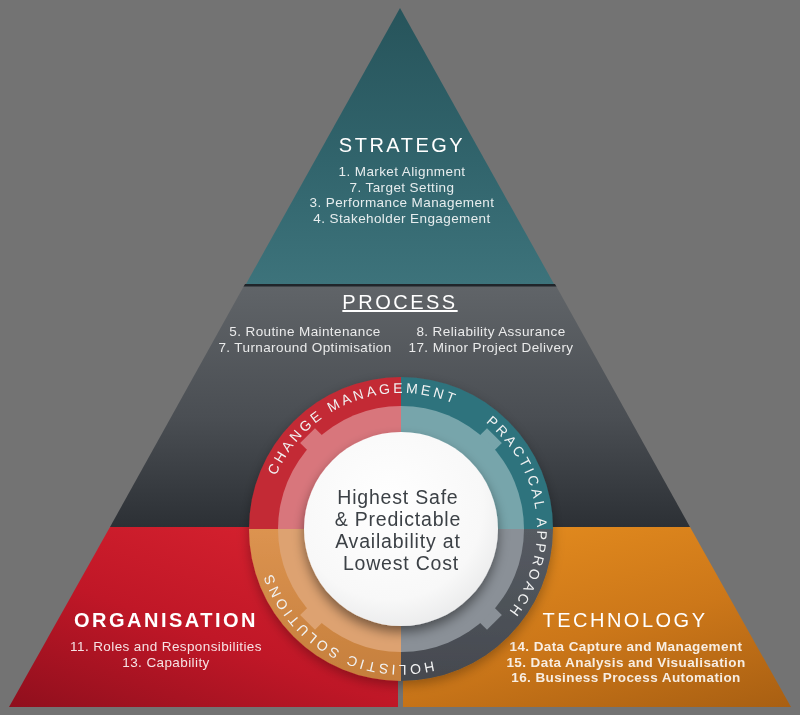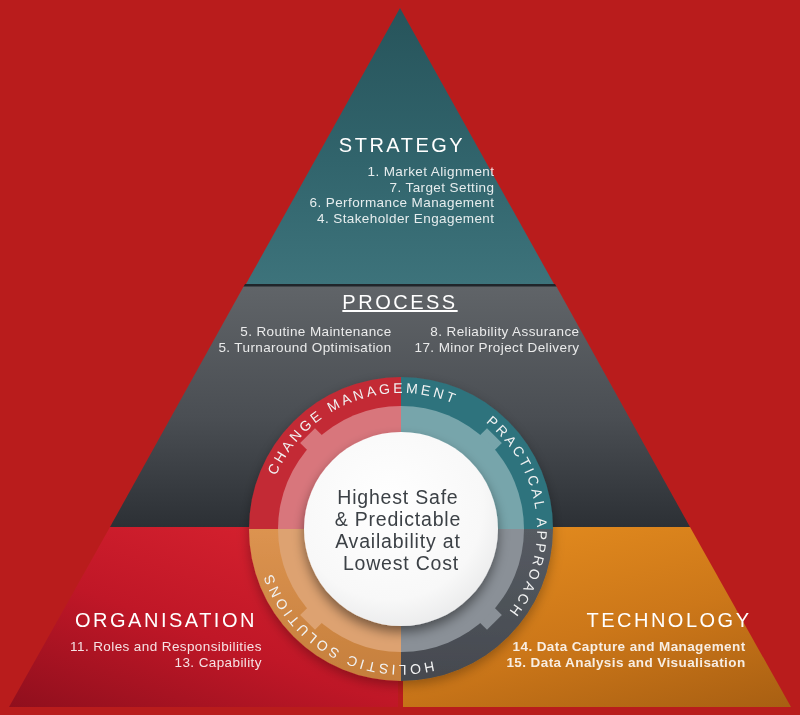"STRATEGY" #stage { background: #b91c1c -> #737373 }
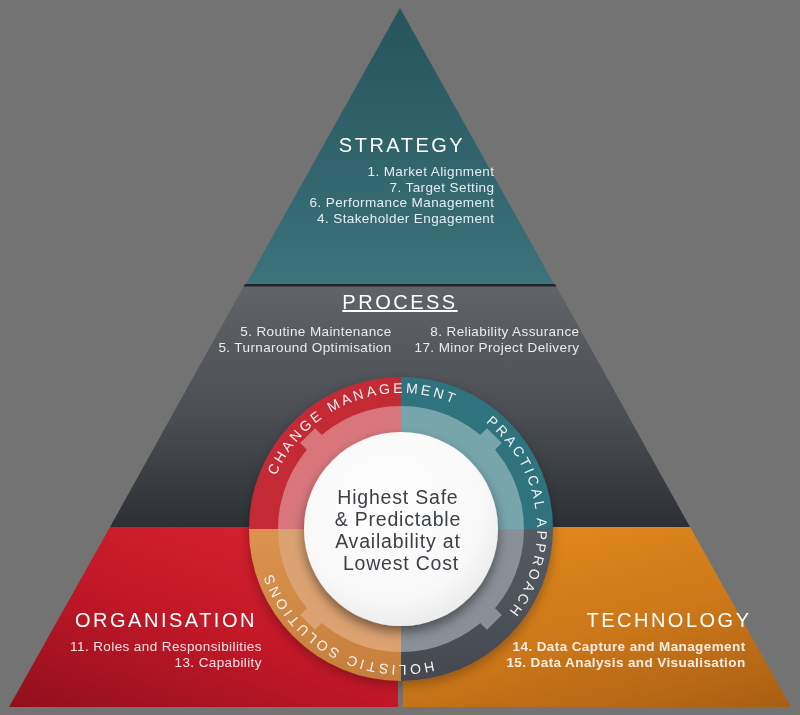"1. Market Alignment" .items { text-align: right -> center }
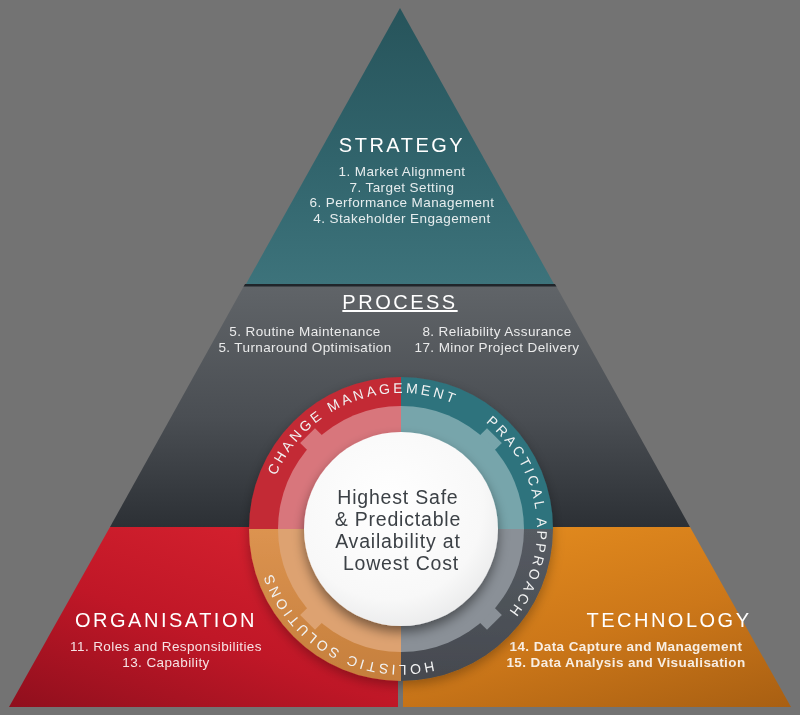"6. Performance Management" div { text: 6 -> 3 }
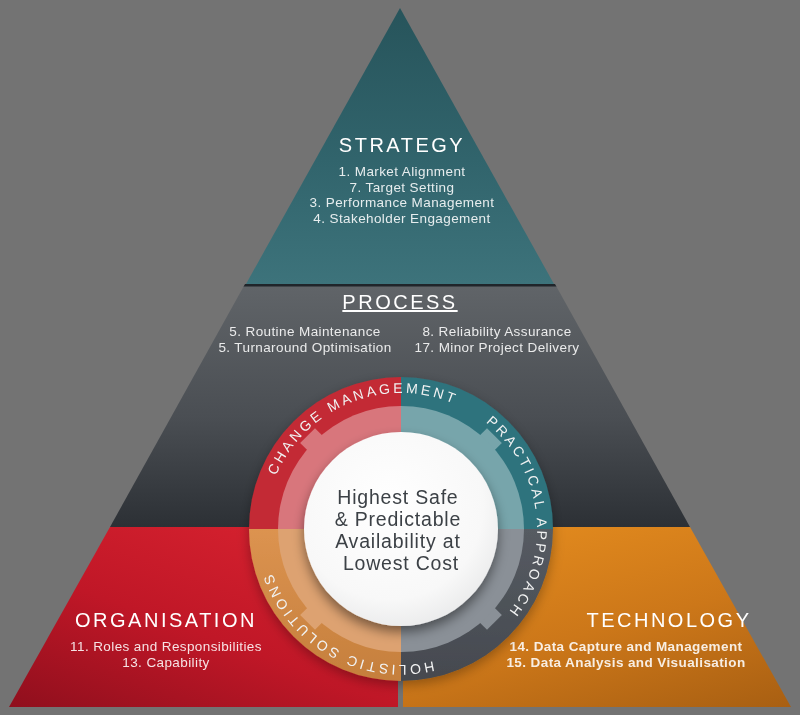"8. Reliability Assurance" #i-process-right { margin-left: 6px -> none }
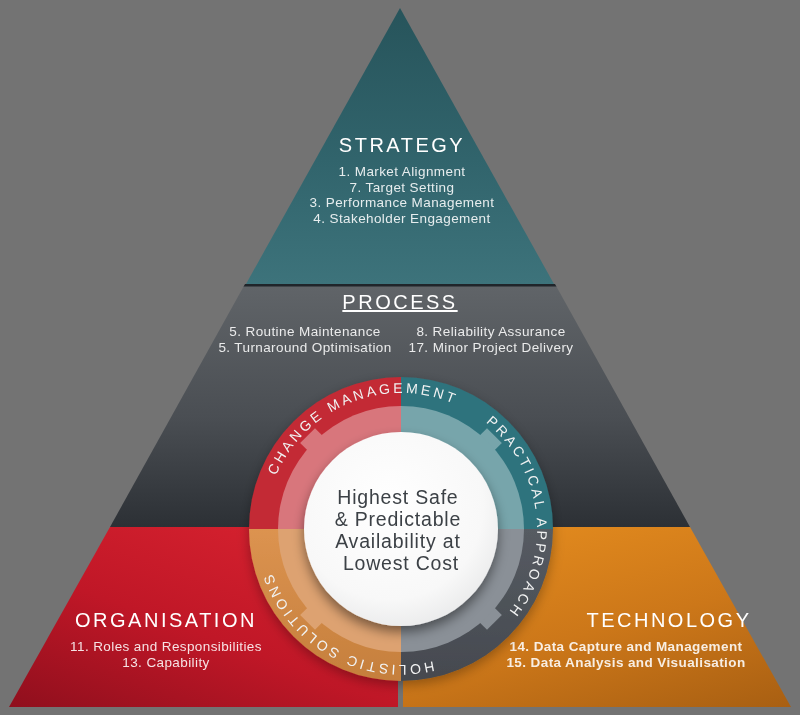"5. Turnaround Optimisation" div { text: 5 -> 7 }
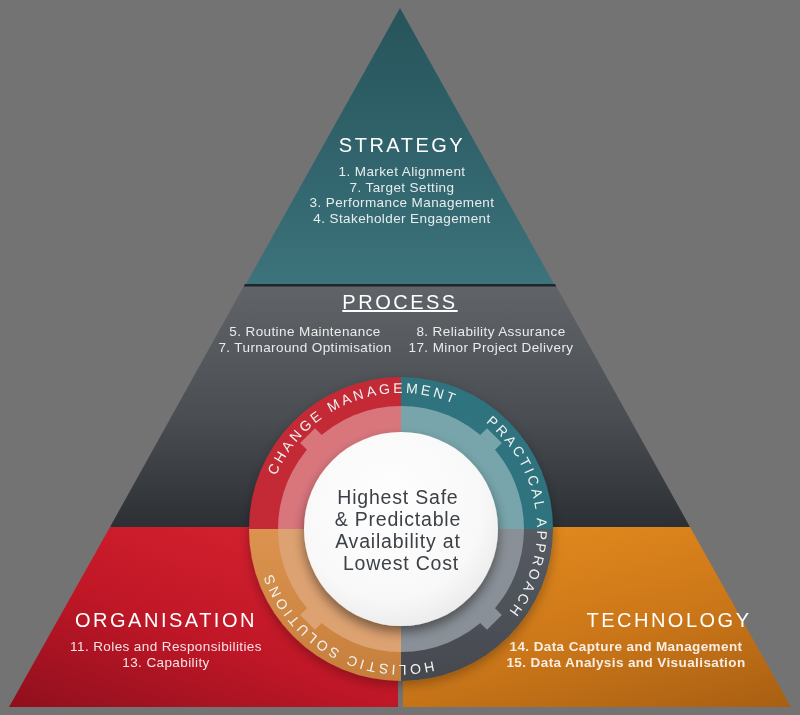"ORGANISATION" #t-organisation { font-weight: none -> bold }
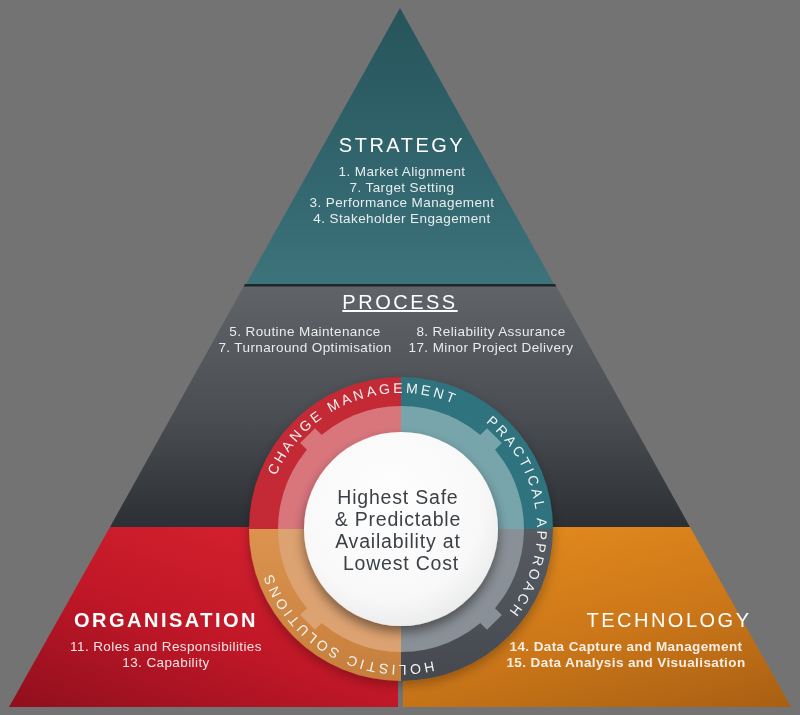"TECHNOLOGY" #t-technology { margin-left: 44px -> none }
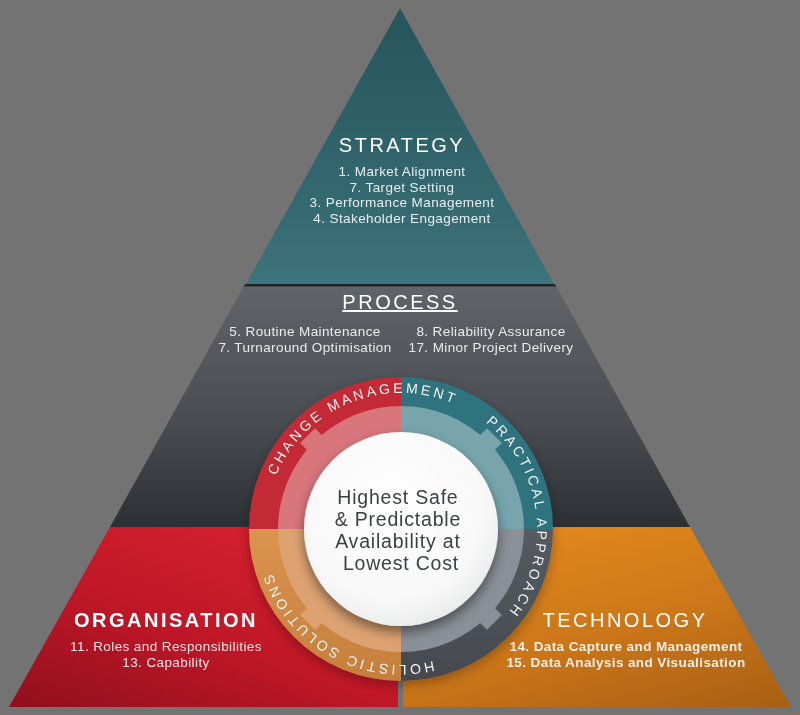"16. Business Process Automation" div { html: none -> <div>16. Business Process Automation</div> }
